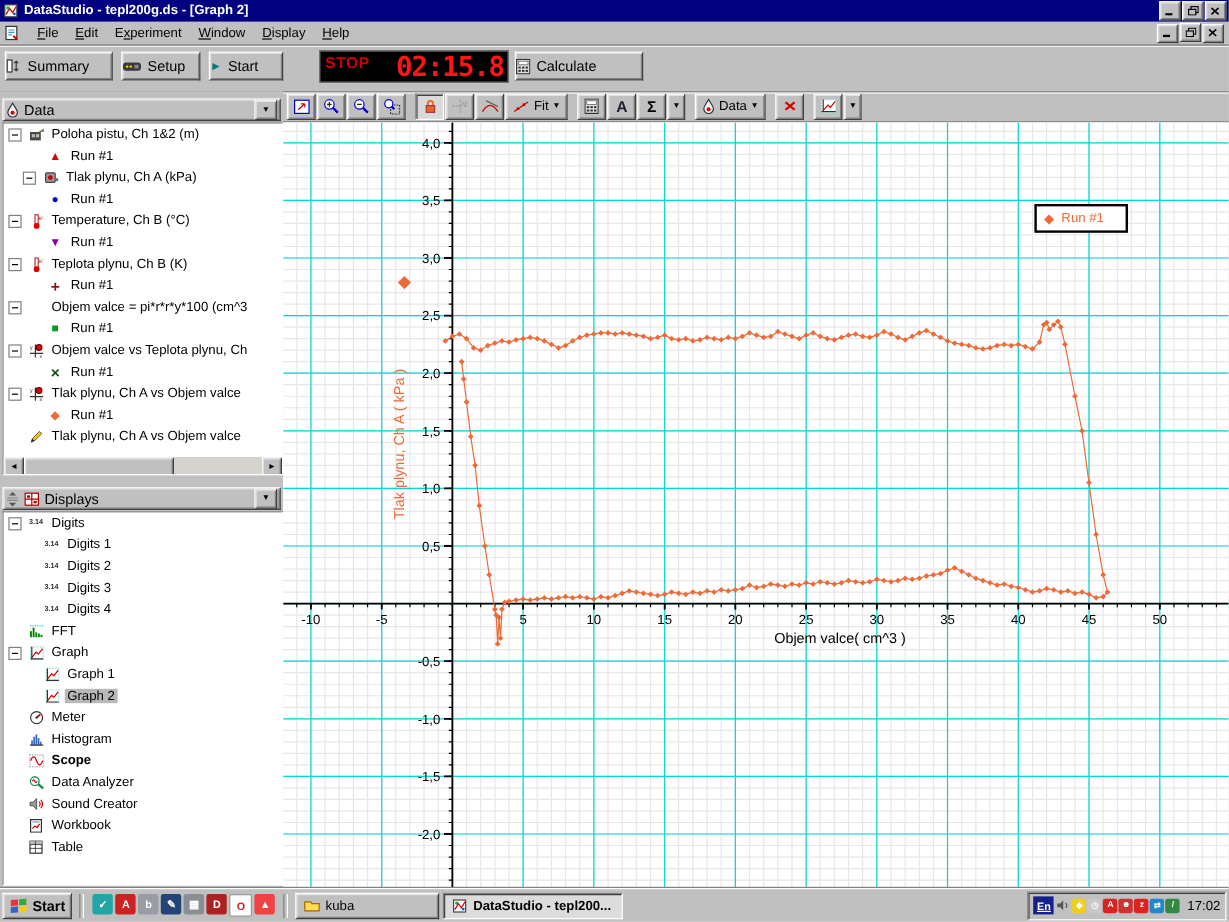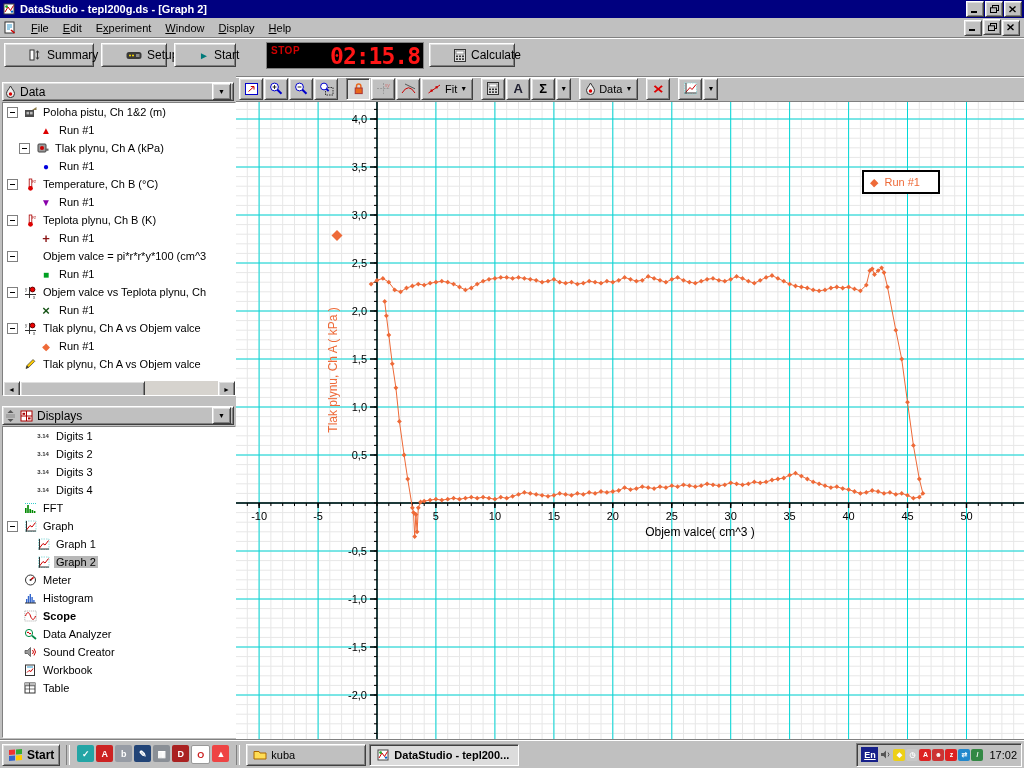"Summary" .btn { padding: 0 24px -> 0 0 }
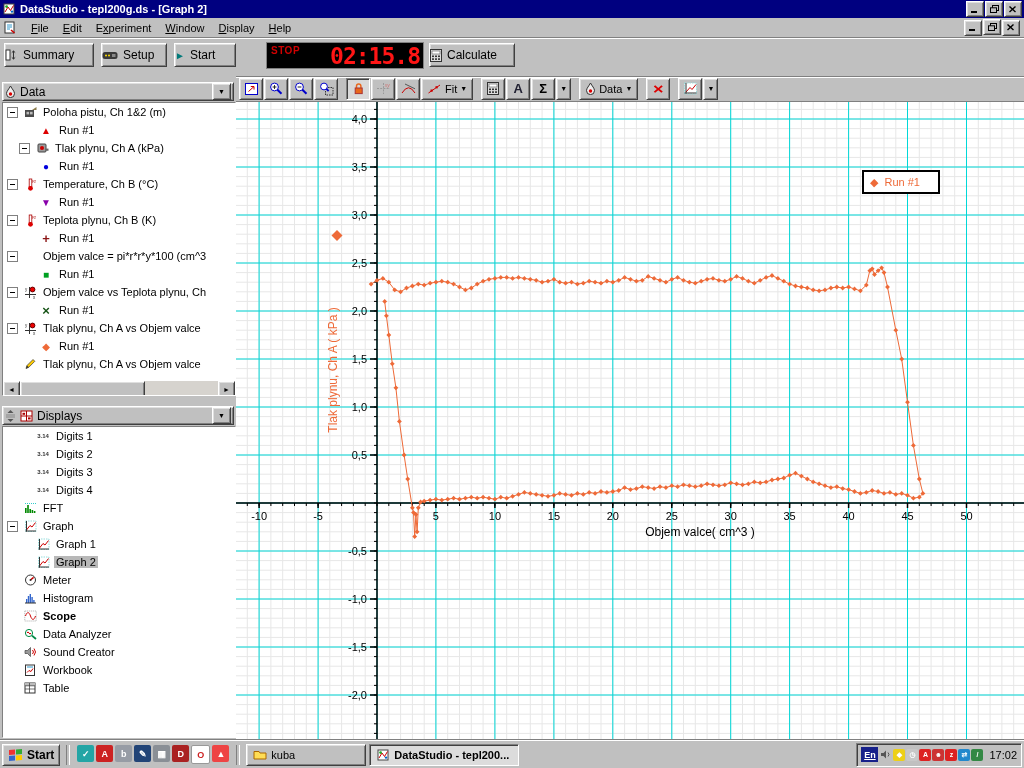"STOP" #timer .stop { font-size: 10px -> 13px }
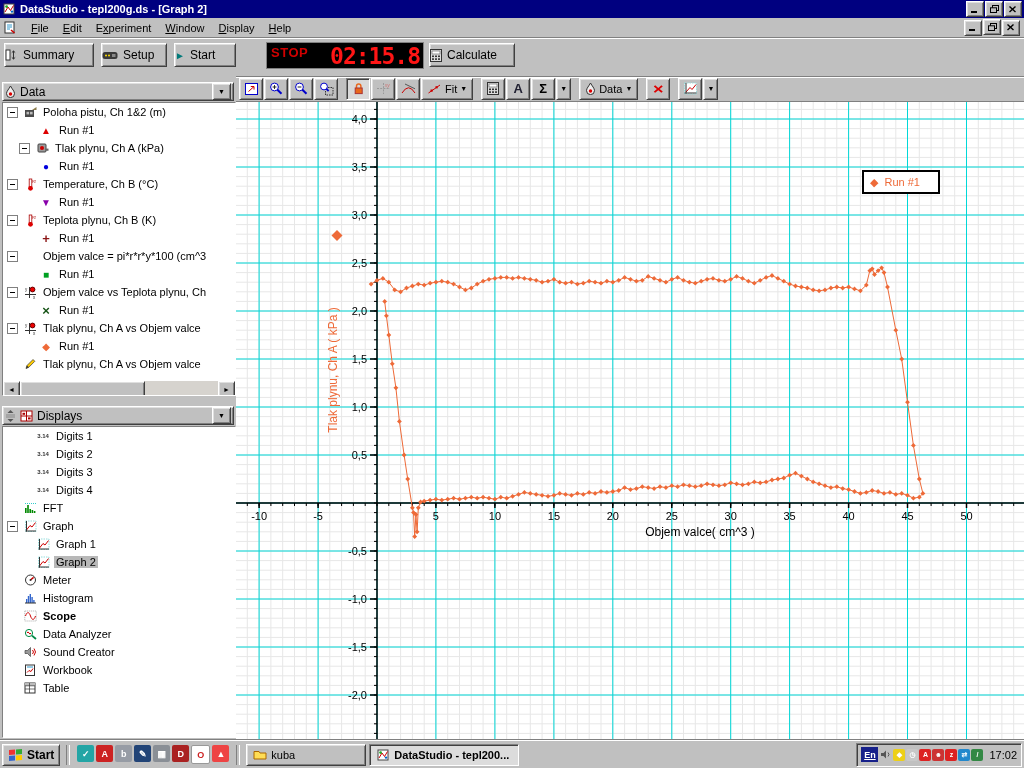"Calculate" button.btn { width: 86px -> 107px }
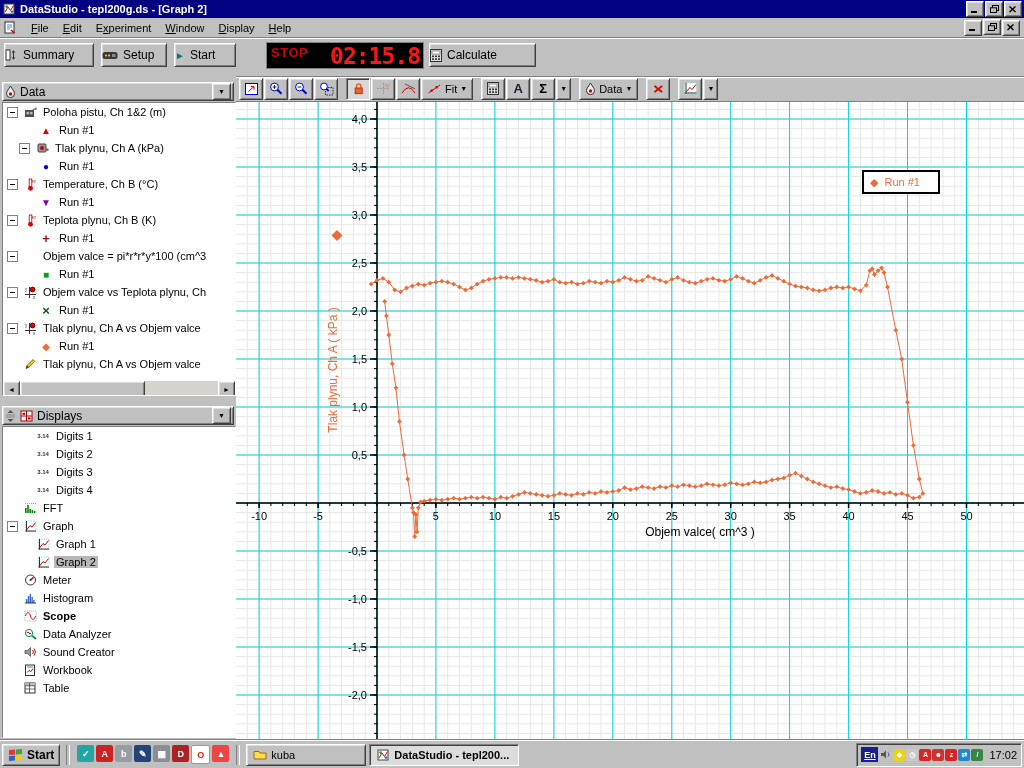"Digits" div.trow { html: none -> <div> <span> <i></i> </span> <span> <span>3.14</span> </span> <span>Digits</span> </div> }
